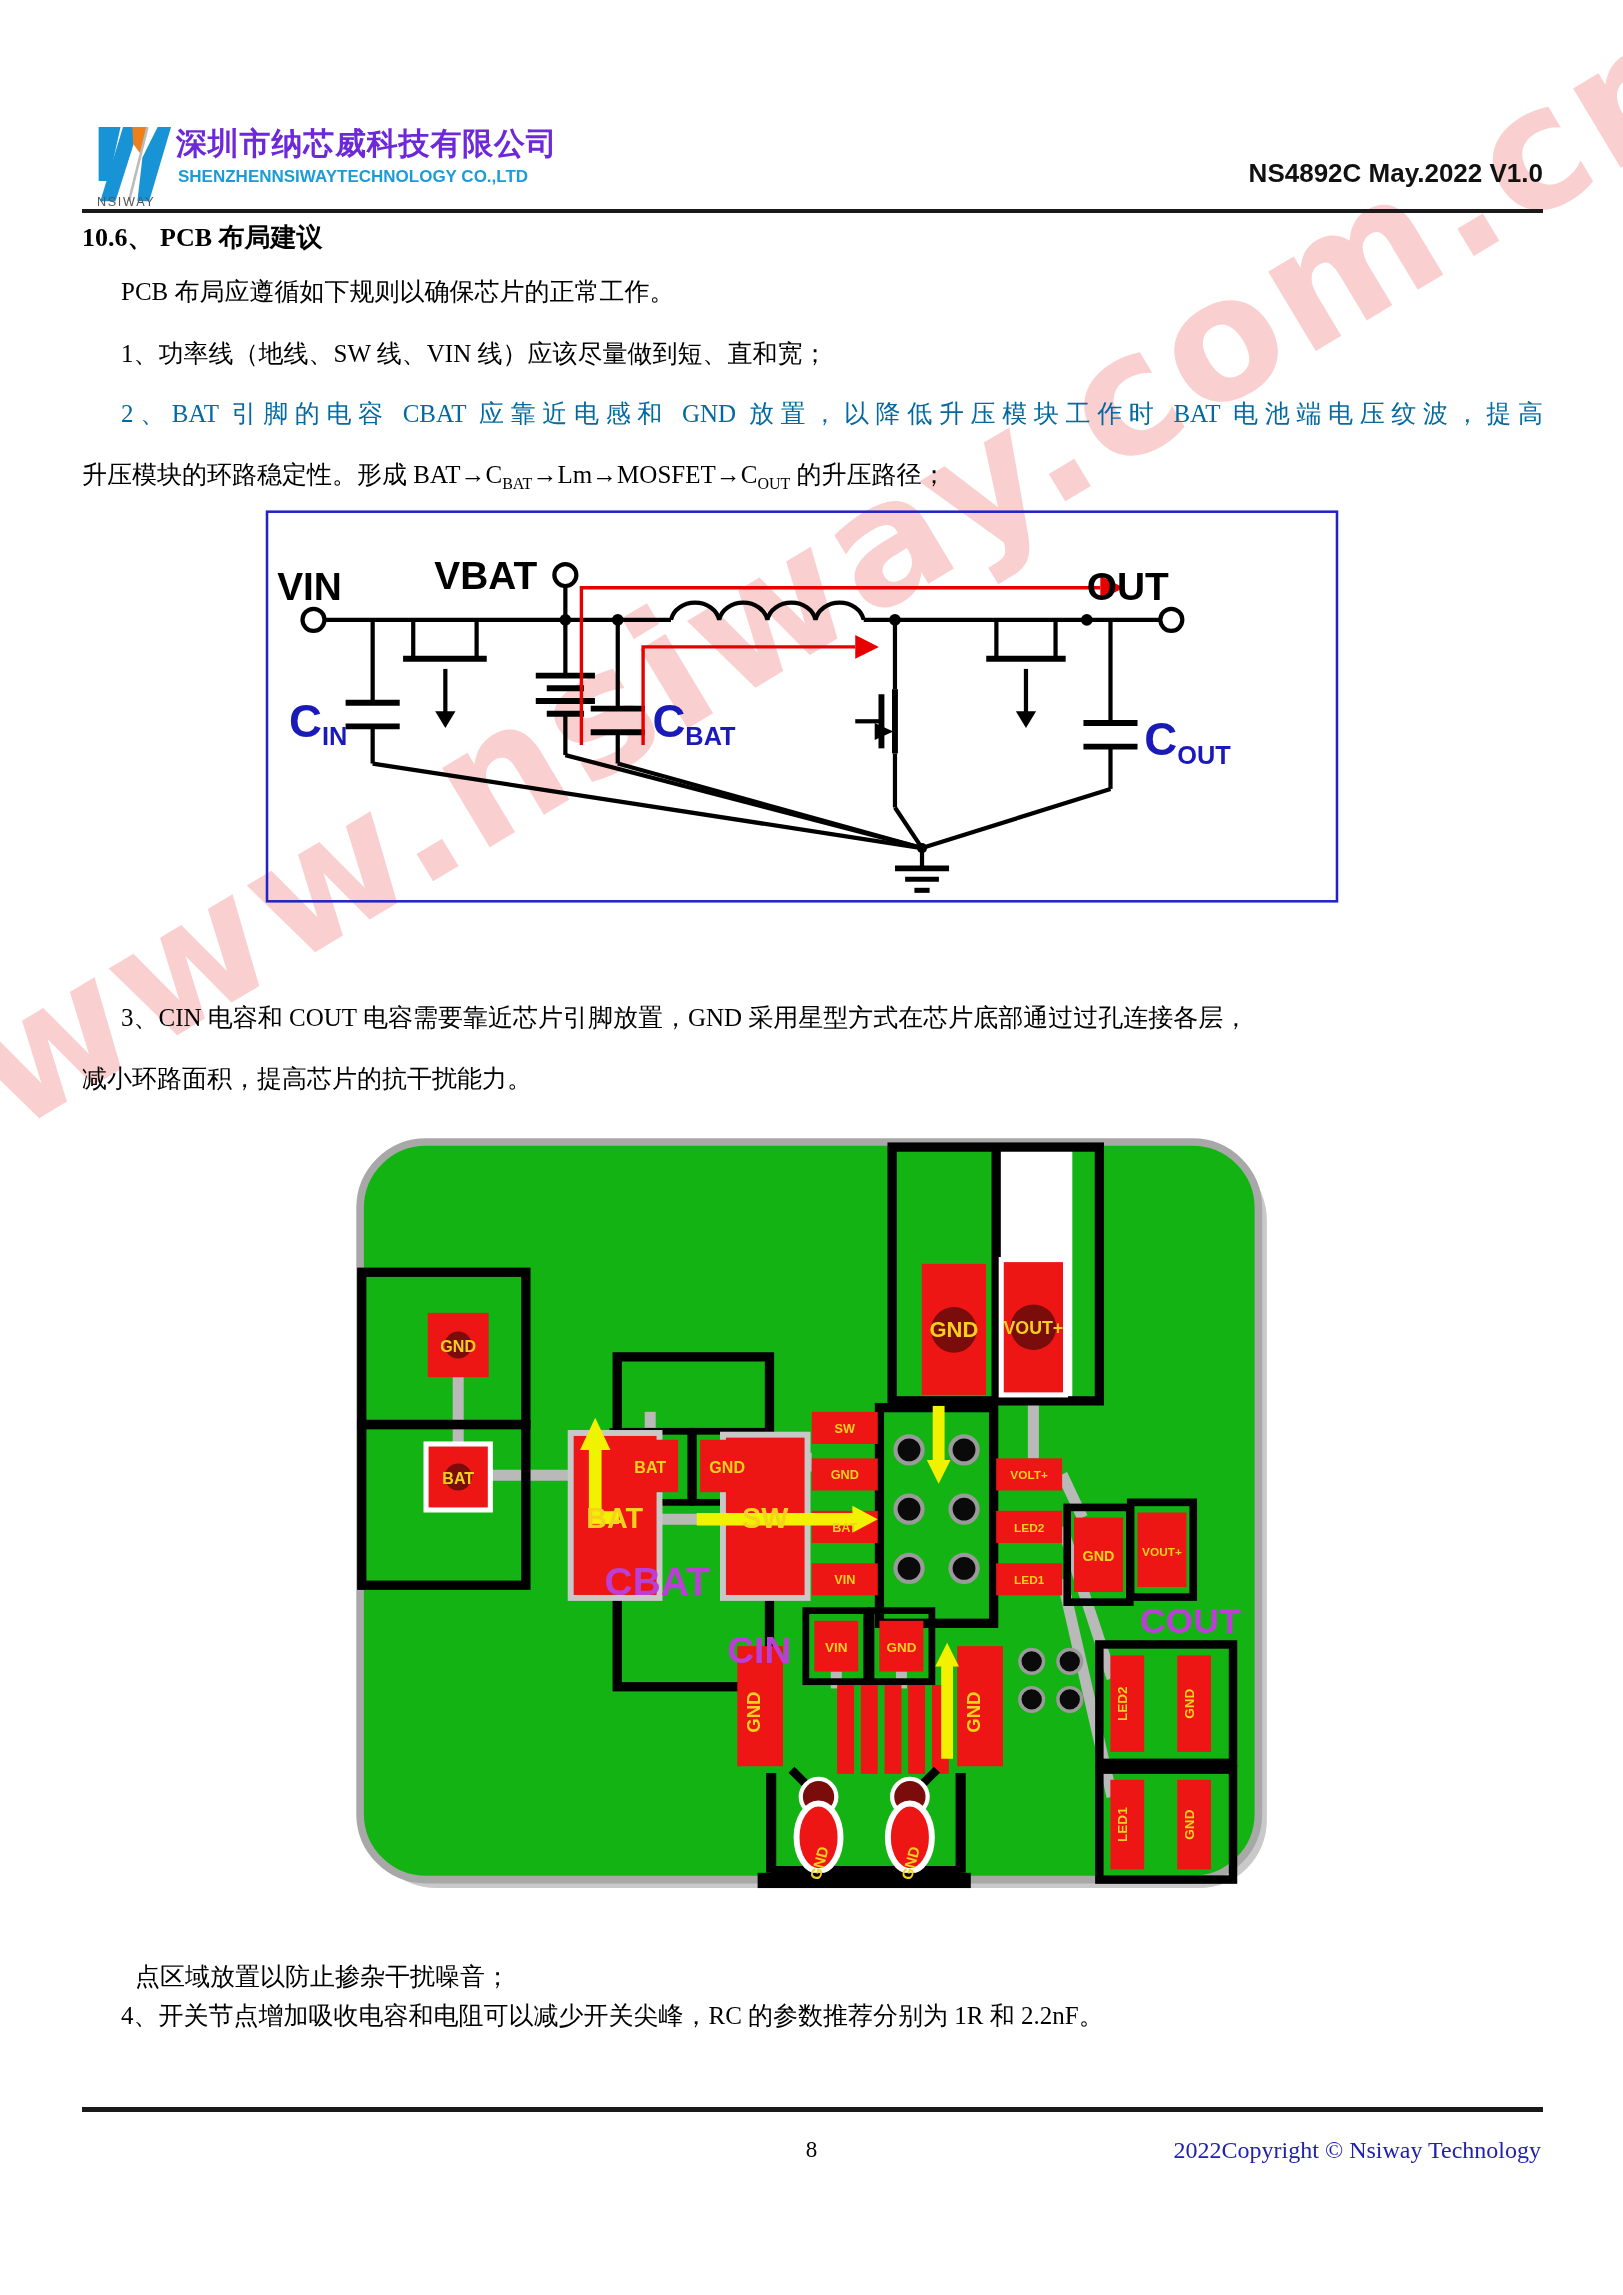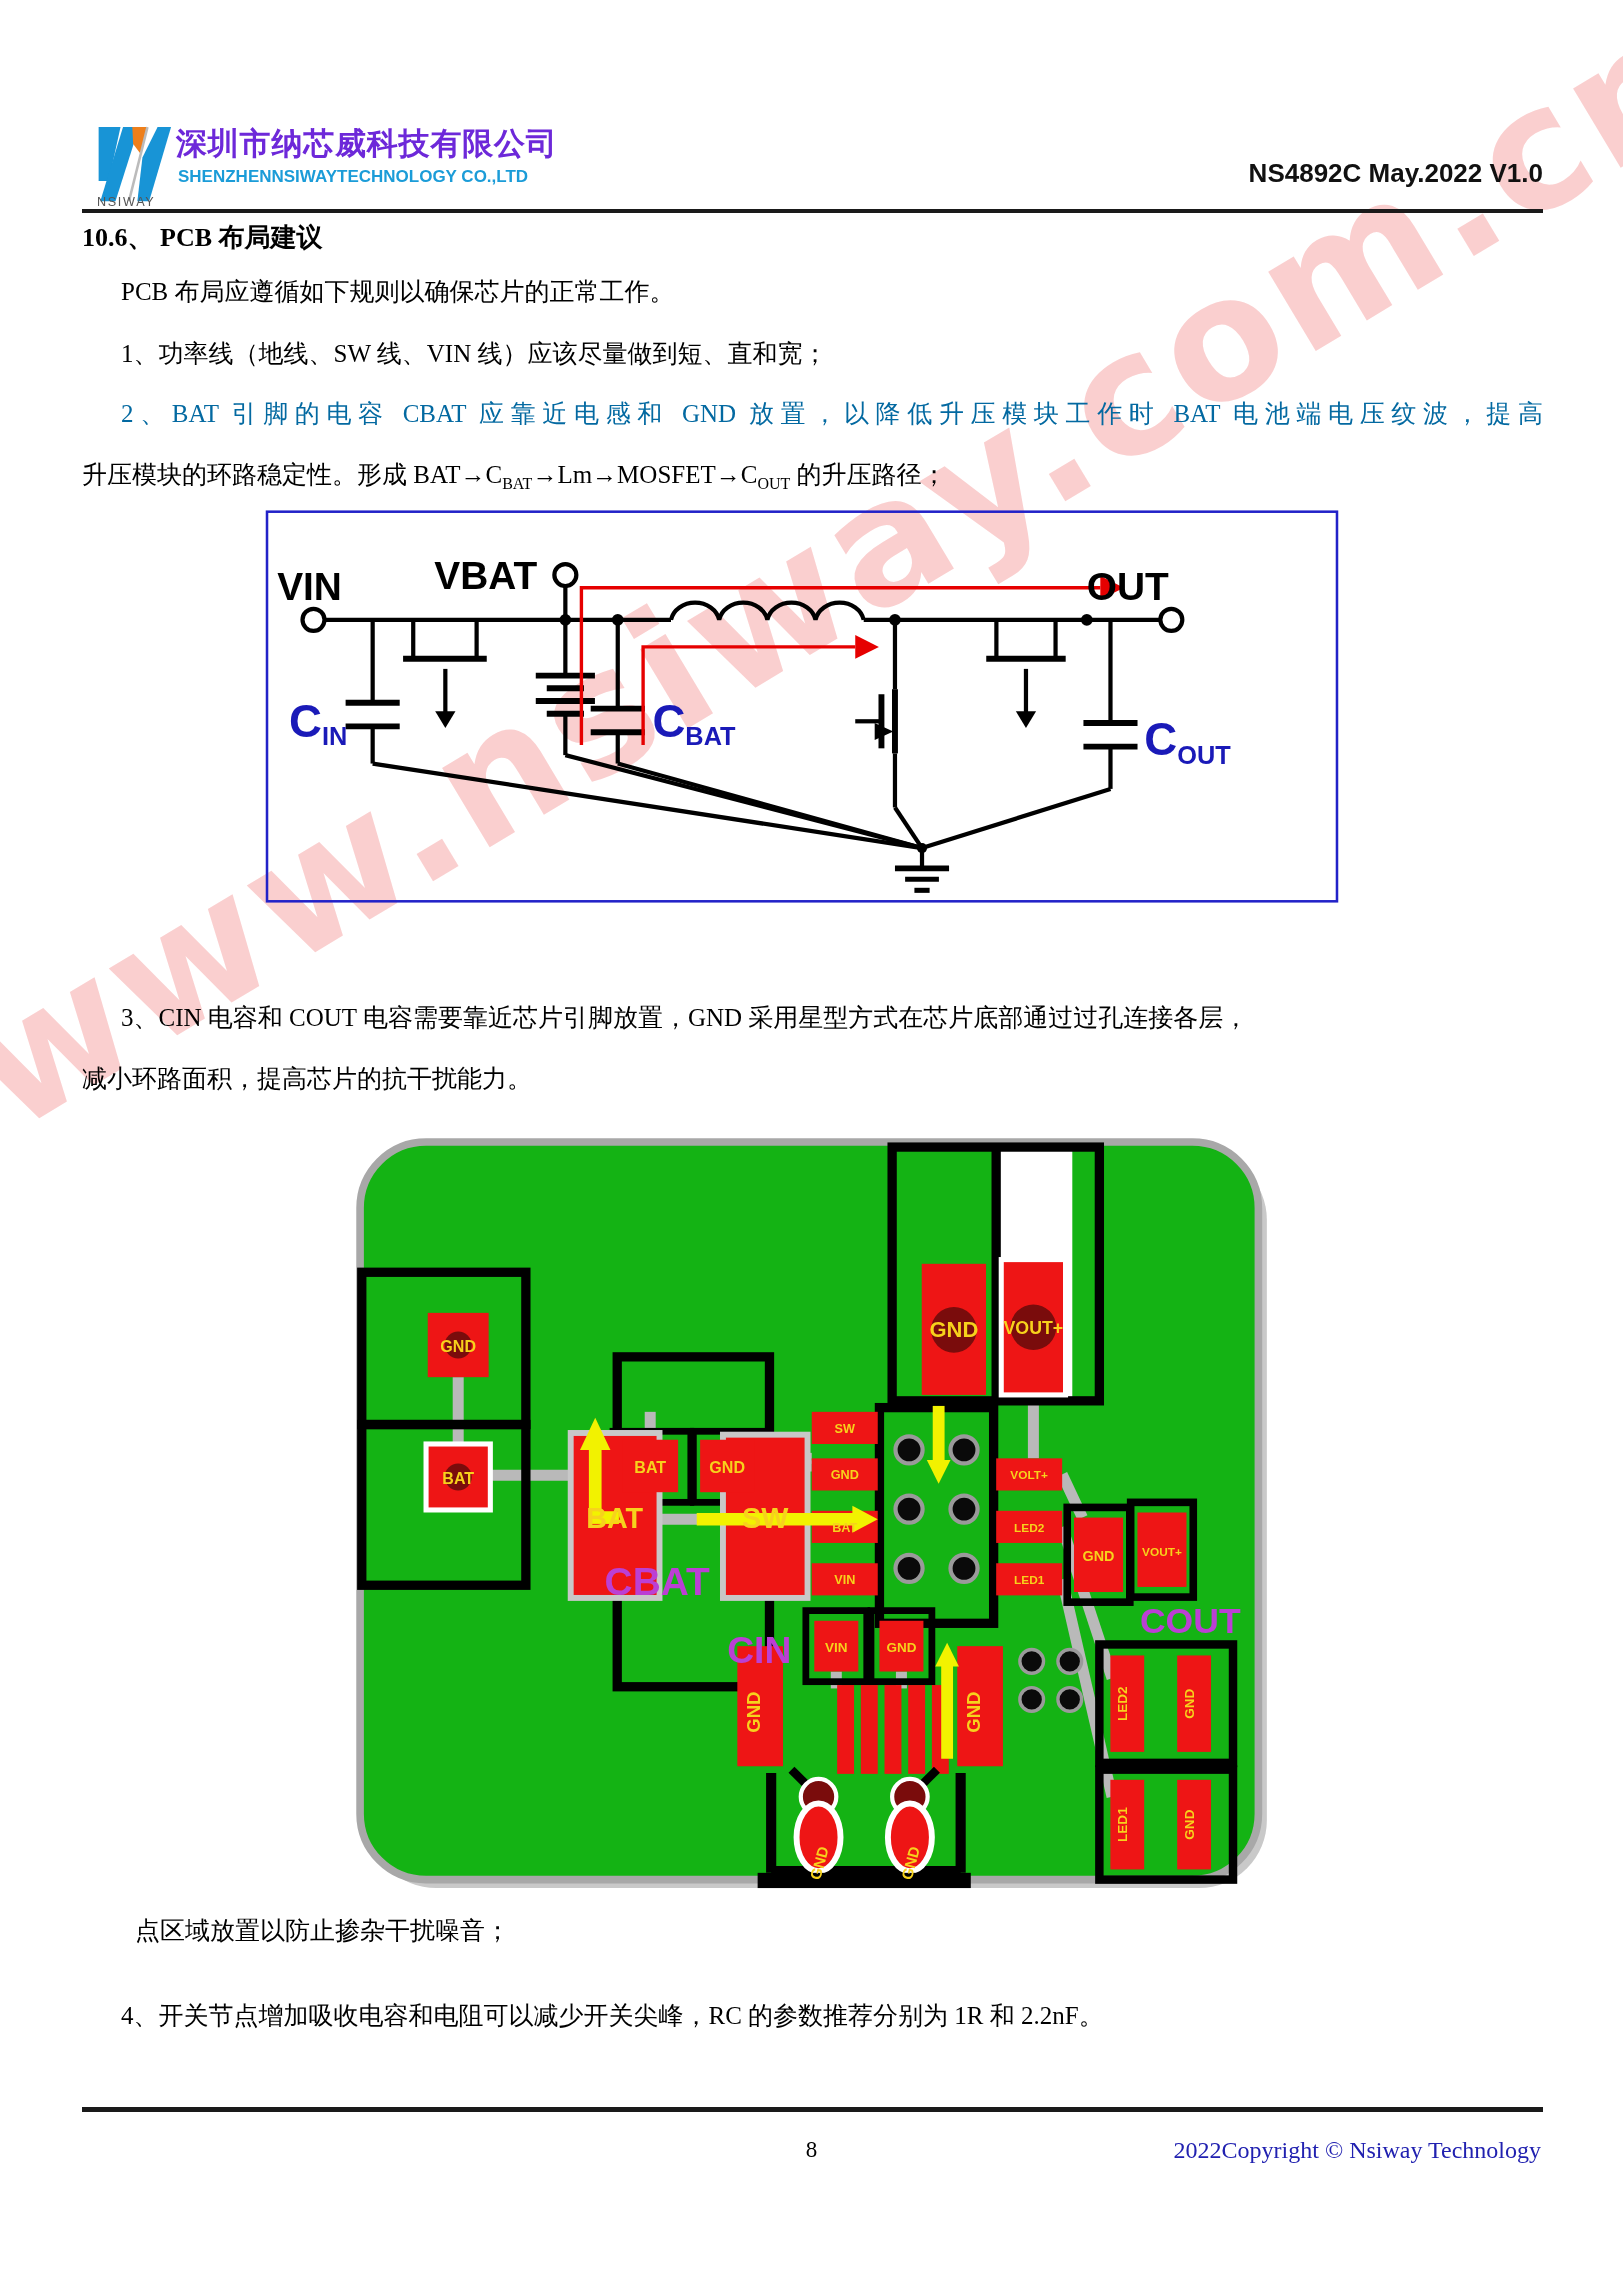"点区域放置以防止掺杂干扰噪音；" div.abs { top: 1914px -> 1960px }
